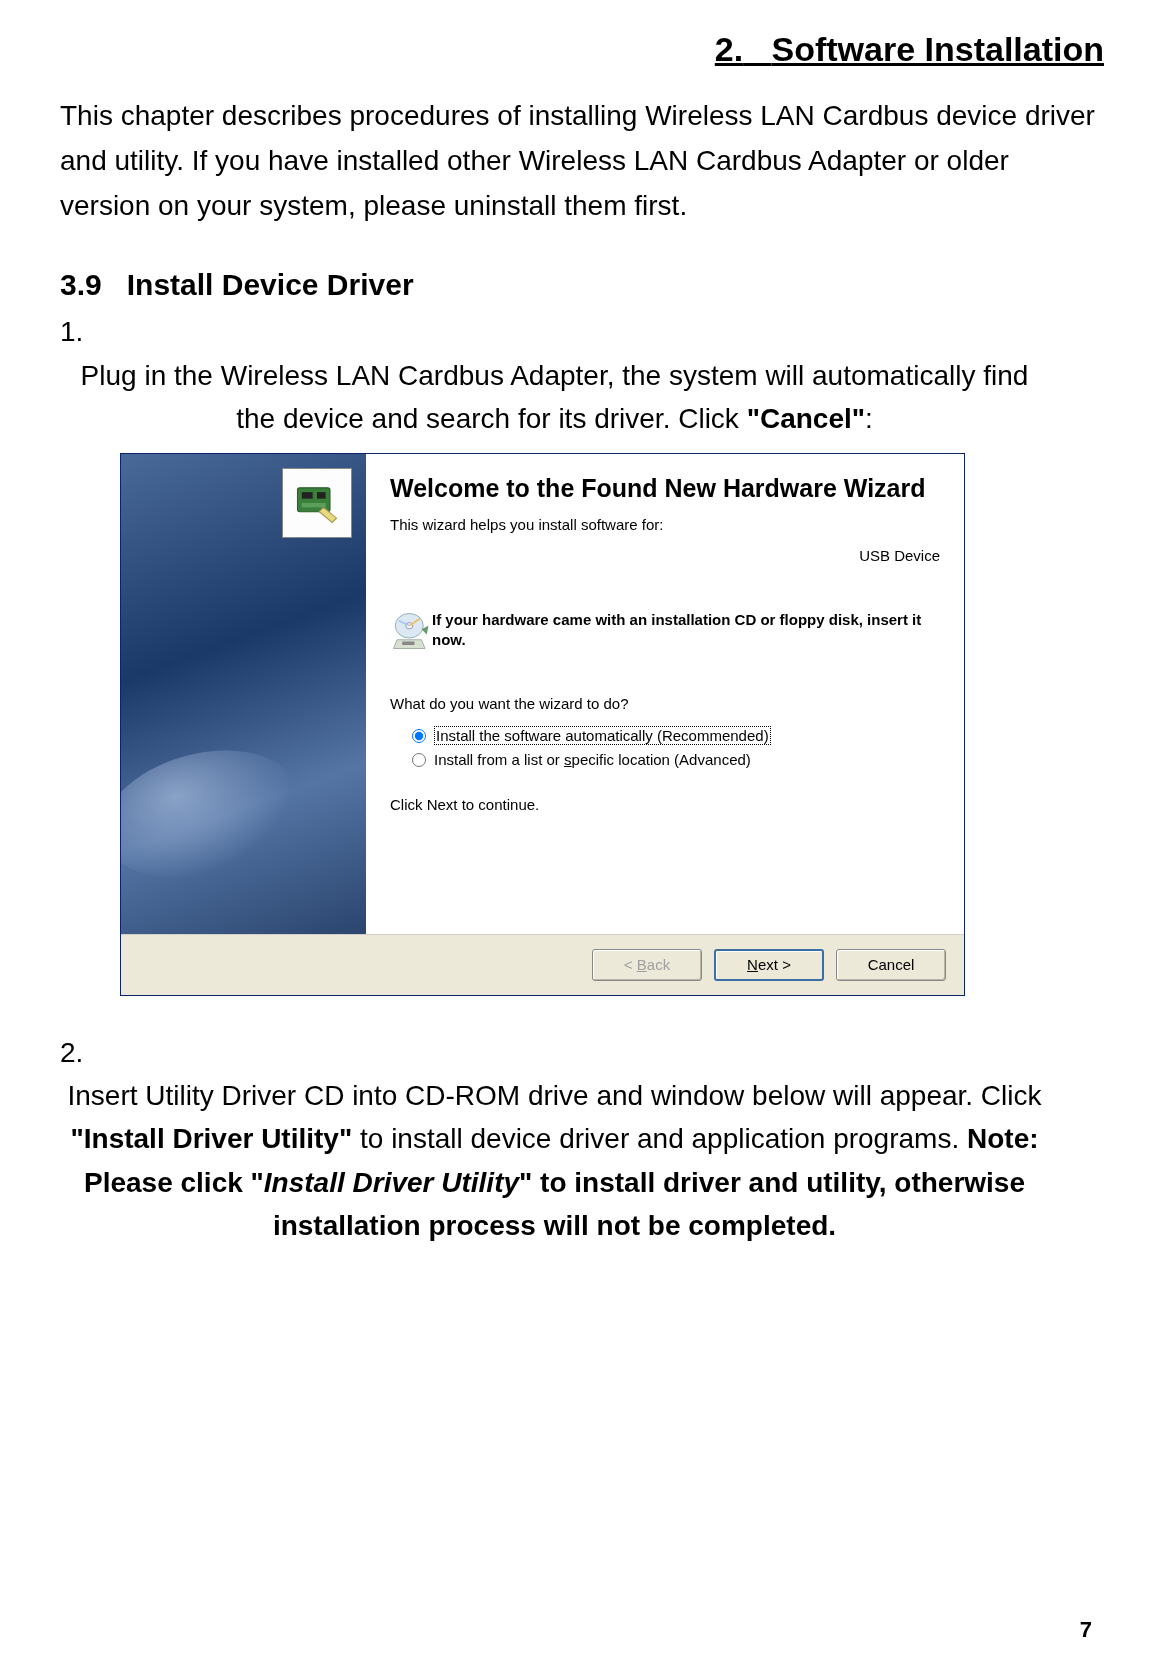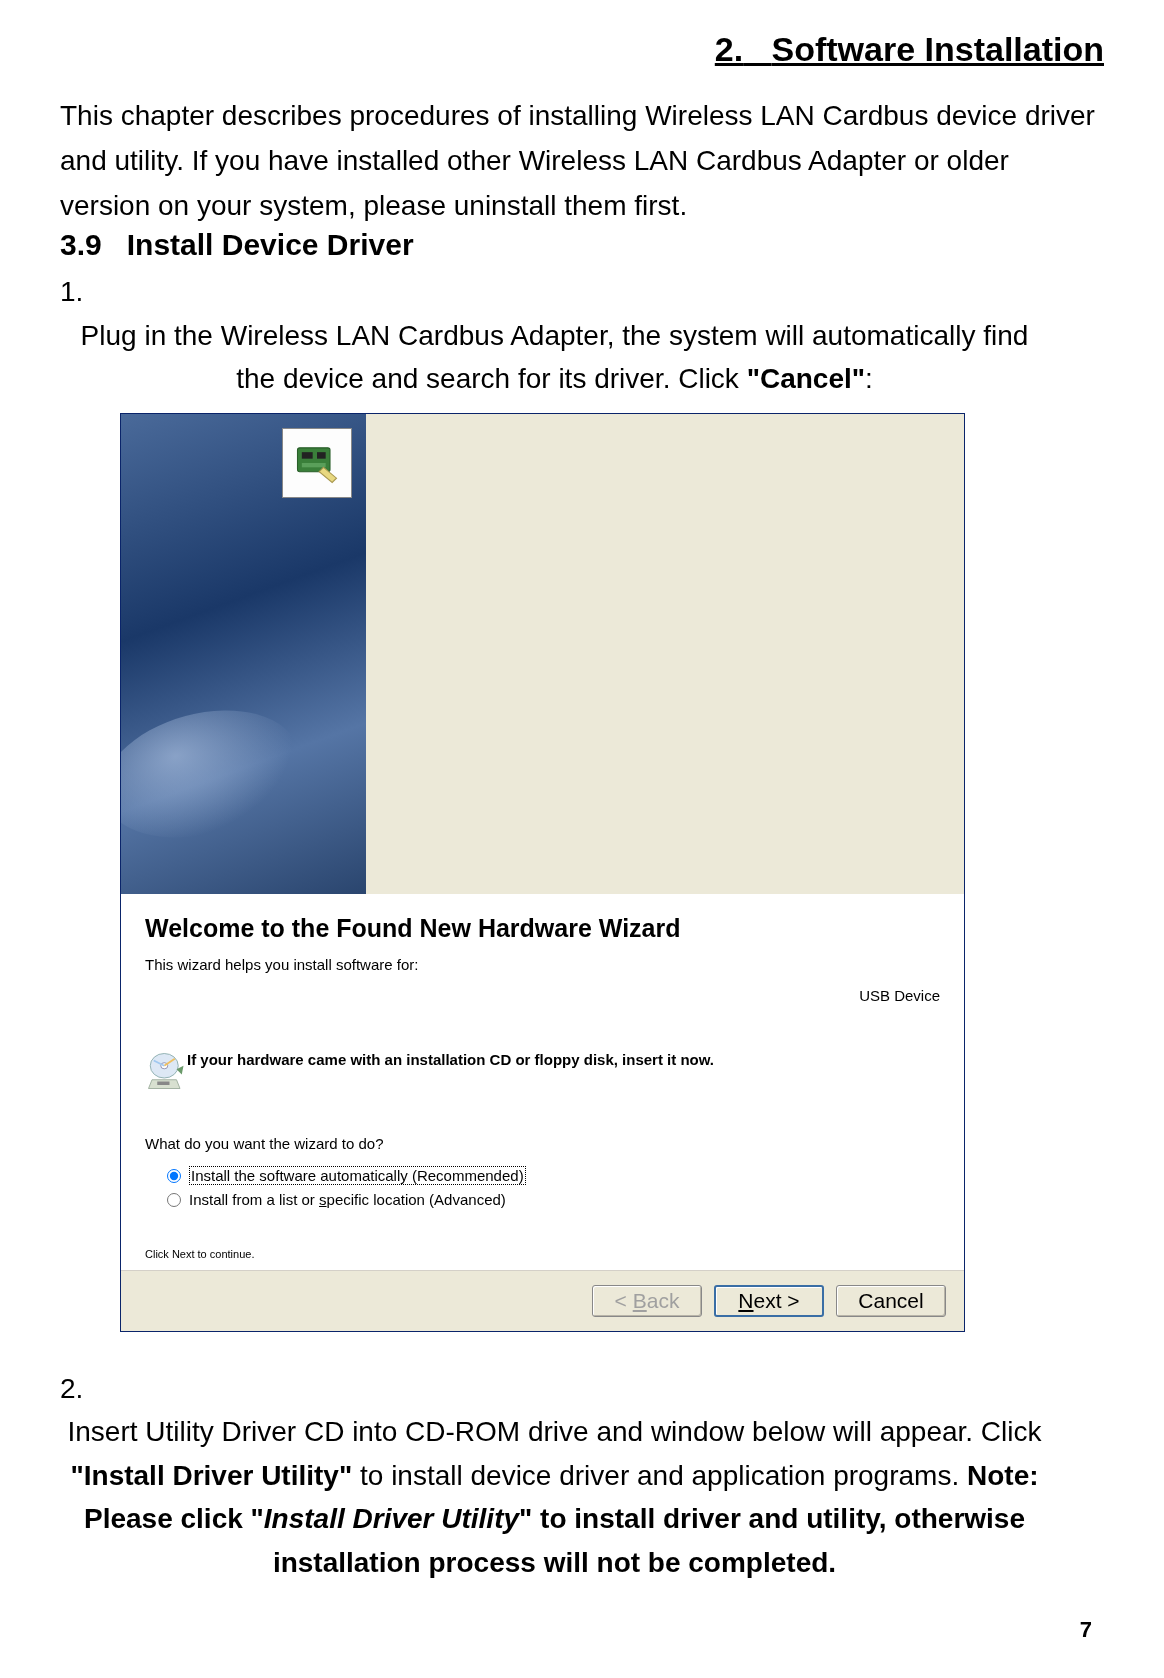"This chapter describes procedures of" .intro-para { margin-bottom: none -> 40px }
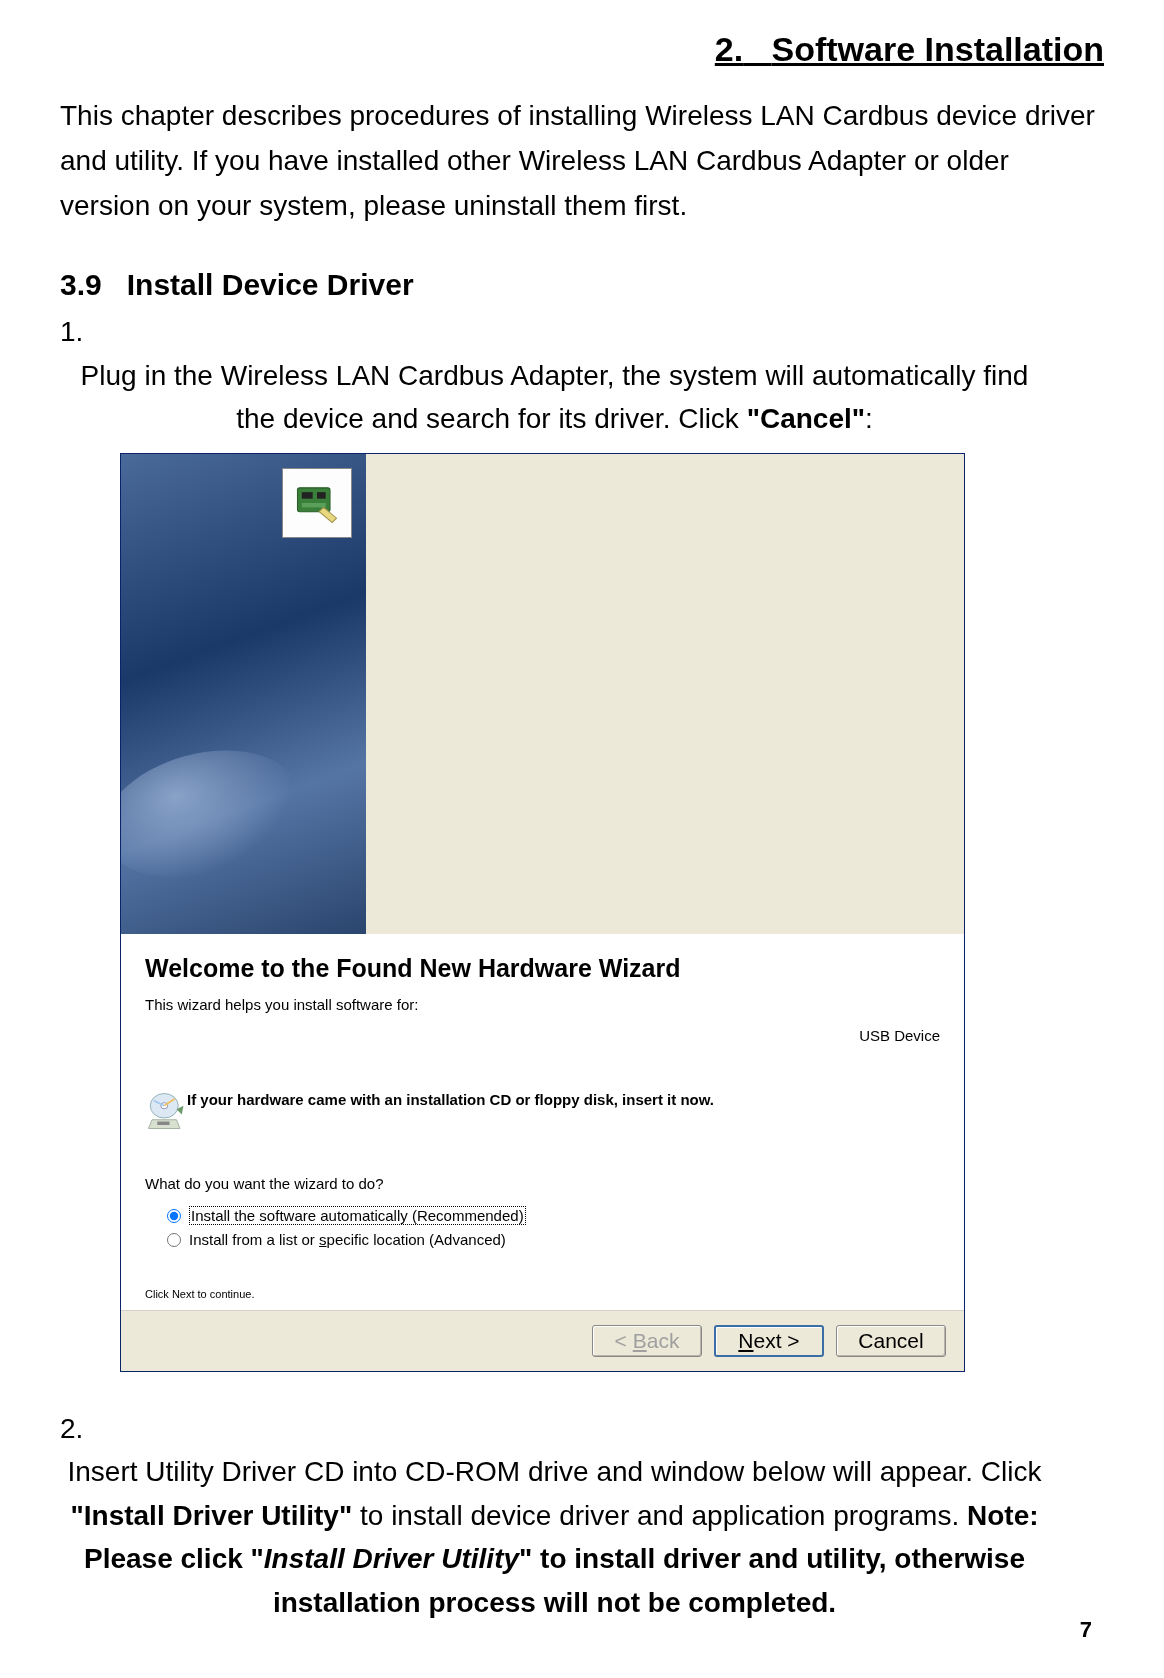"Welcome to the Found New" .wizard-body { flex-direction: column -> none }
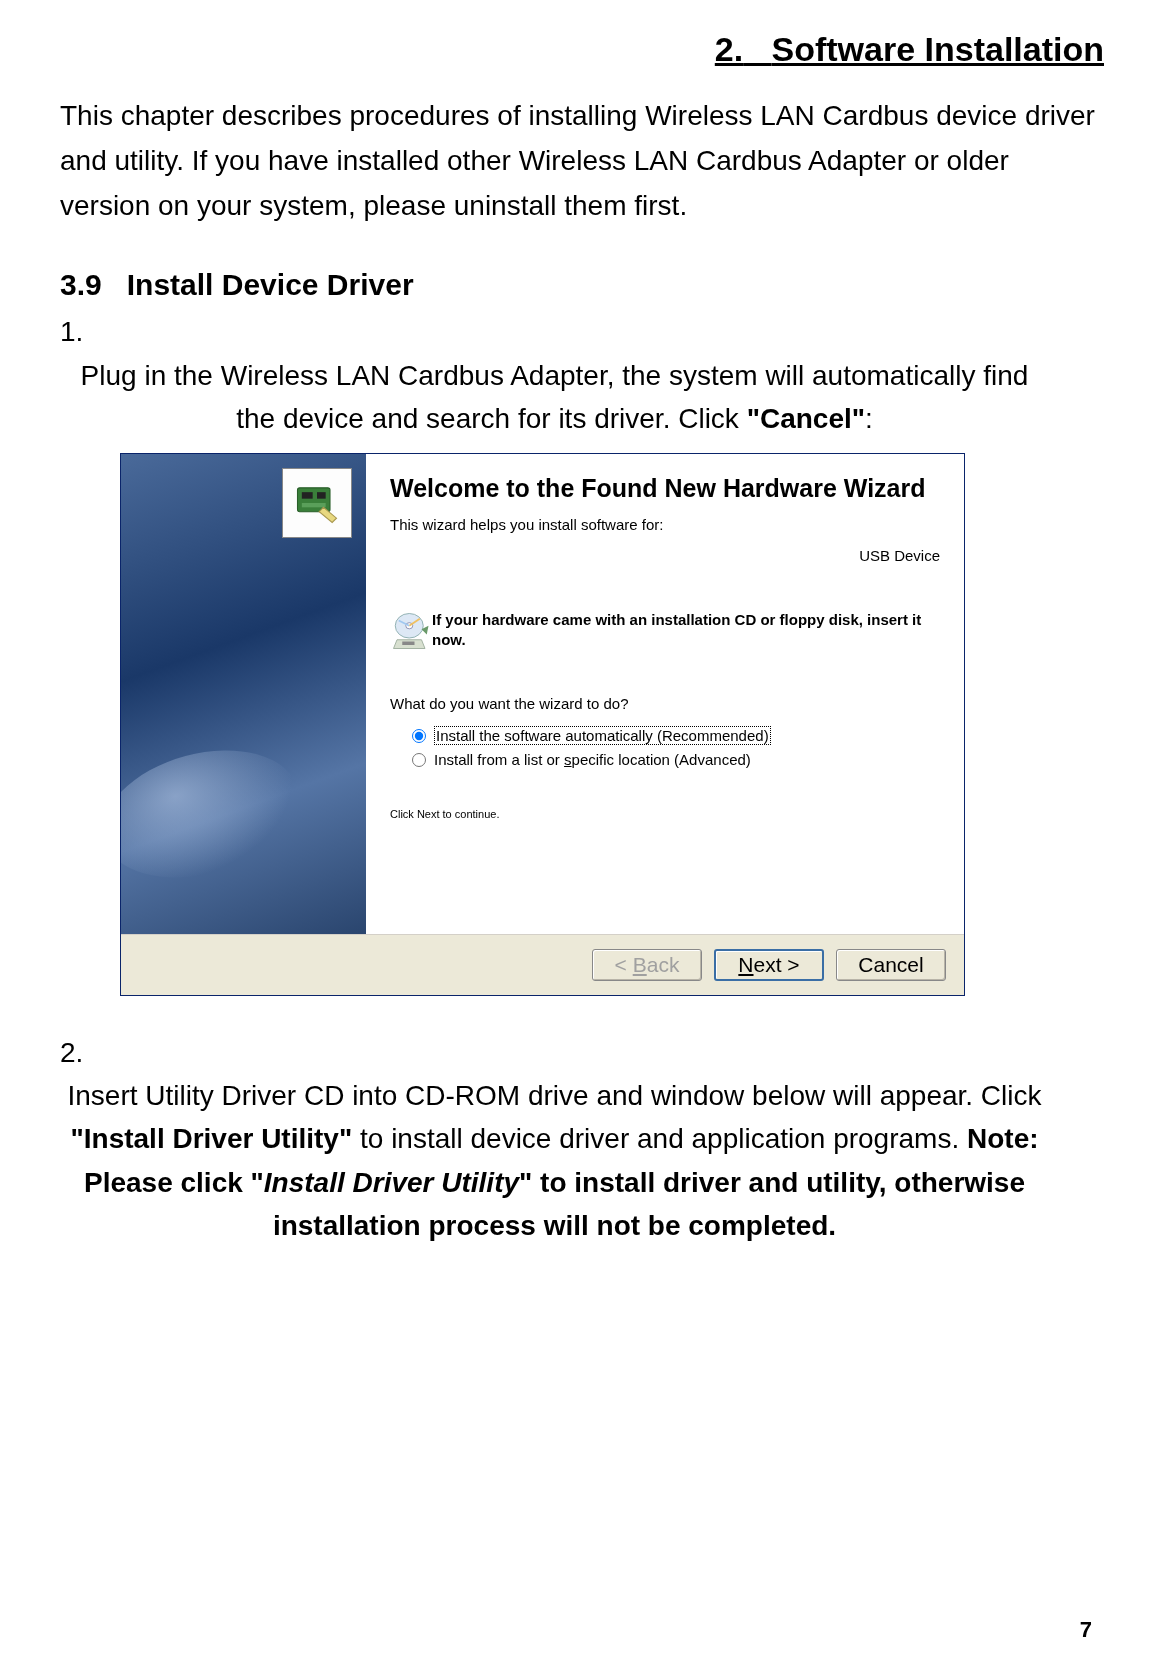"Click Next to continue." .wizard-continue { font-size: 11px -> 15px; margin-top: 40px -> 28px }
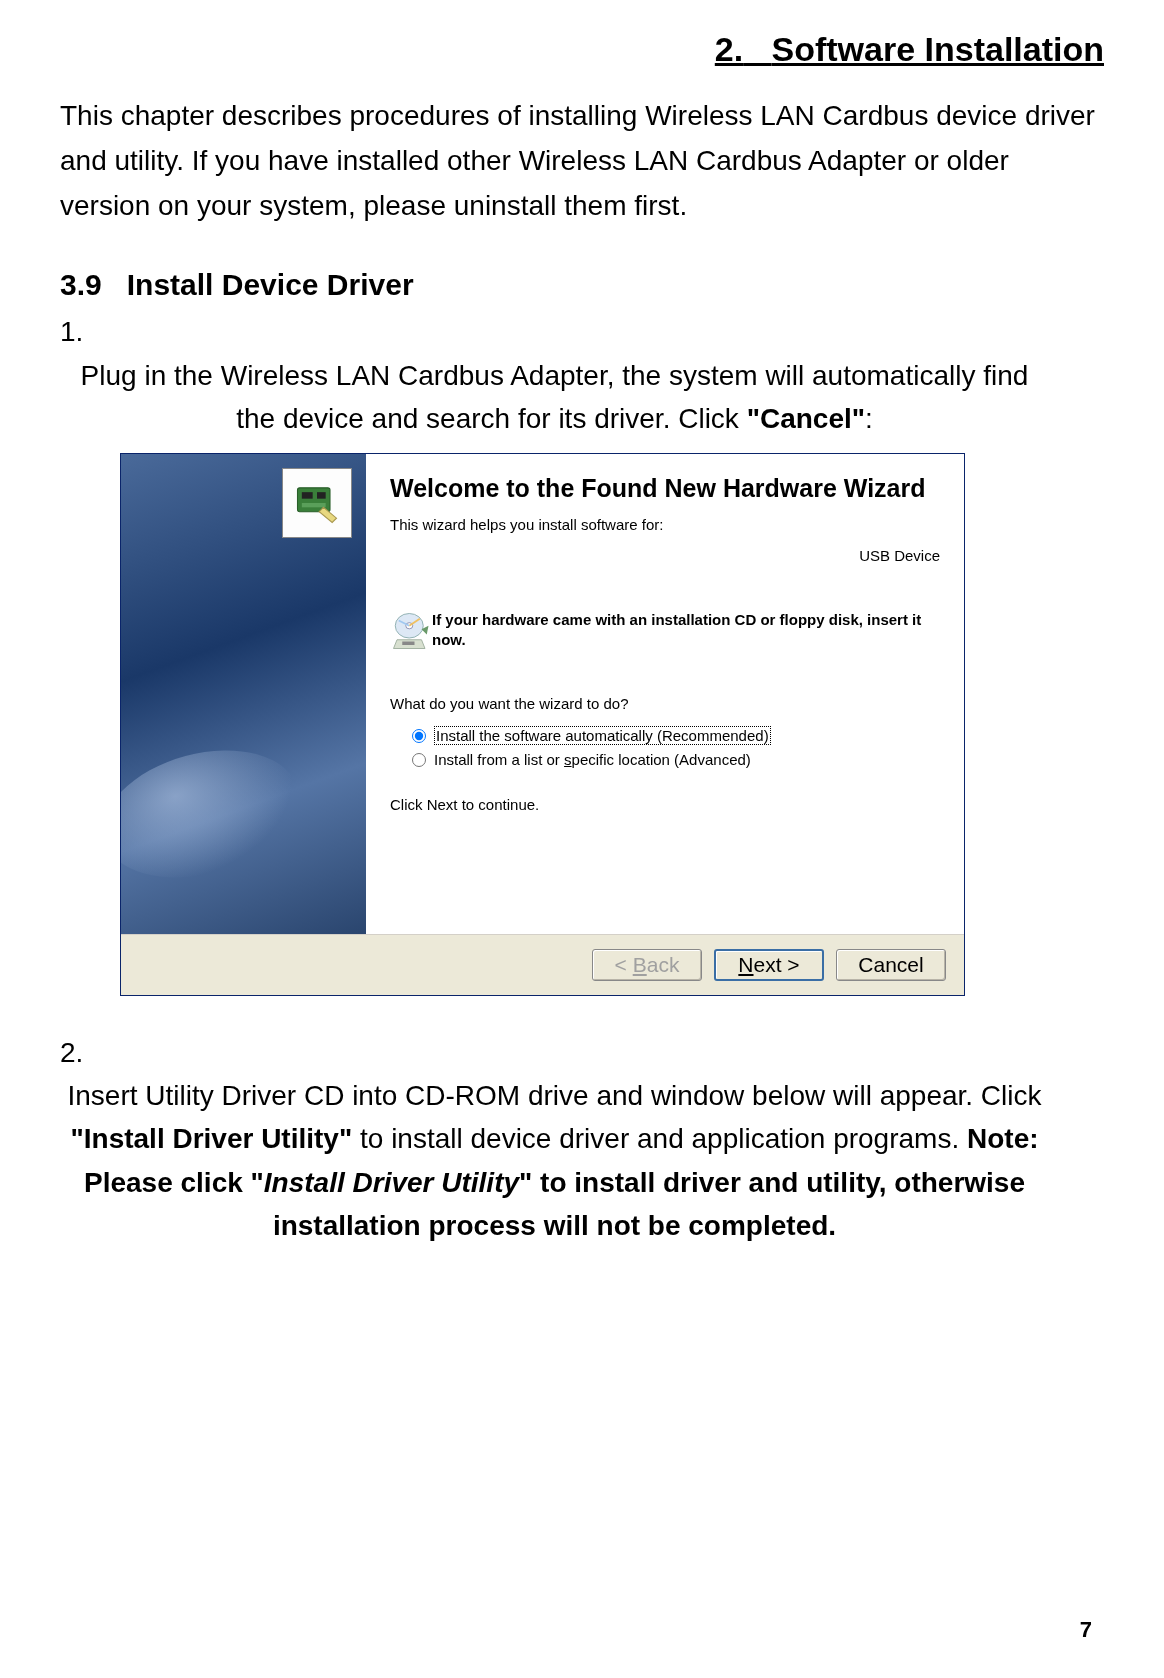"< Back" .wiz-btn { font-size: 21px -> 15px }
